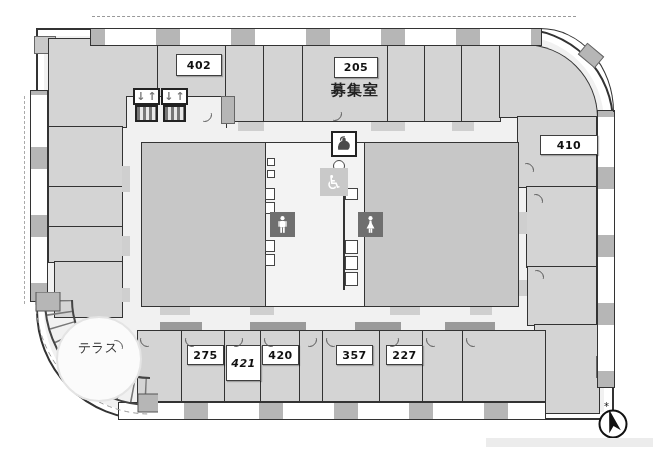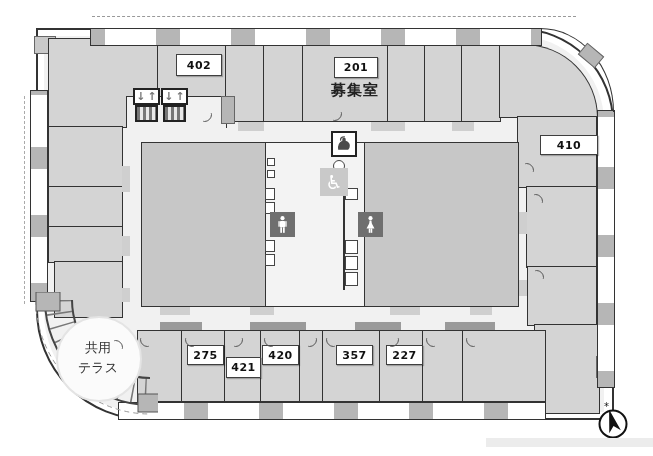"201" span { text: 201 -> 205 }
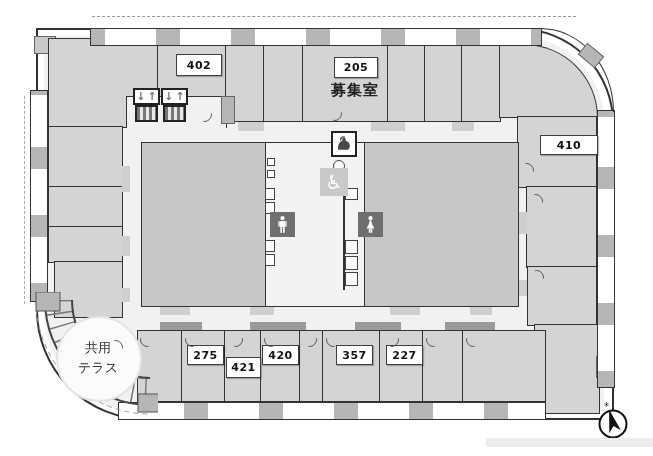"共用" div.jp { html: <div>共用</div> -> none }
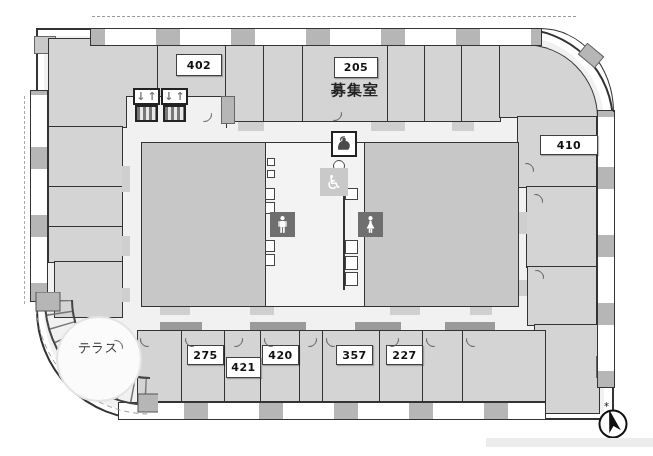"421" div.lbl { font-style: none -> italic; height: 21px -> 36px; top: 357px -> 345px }
